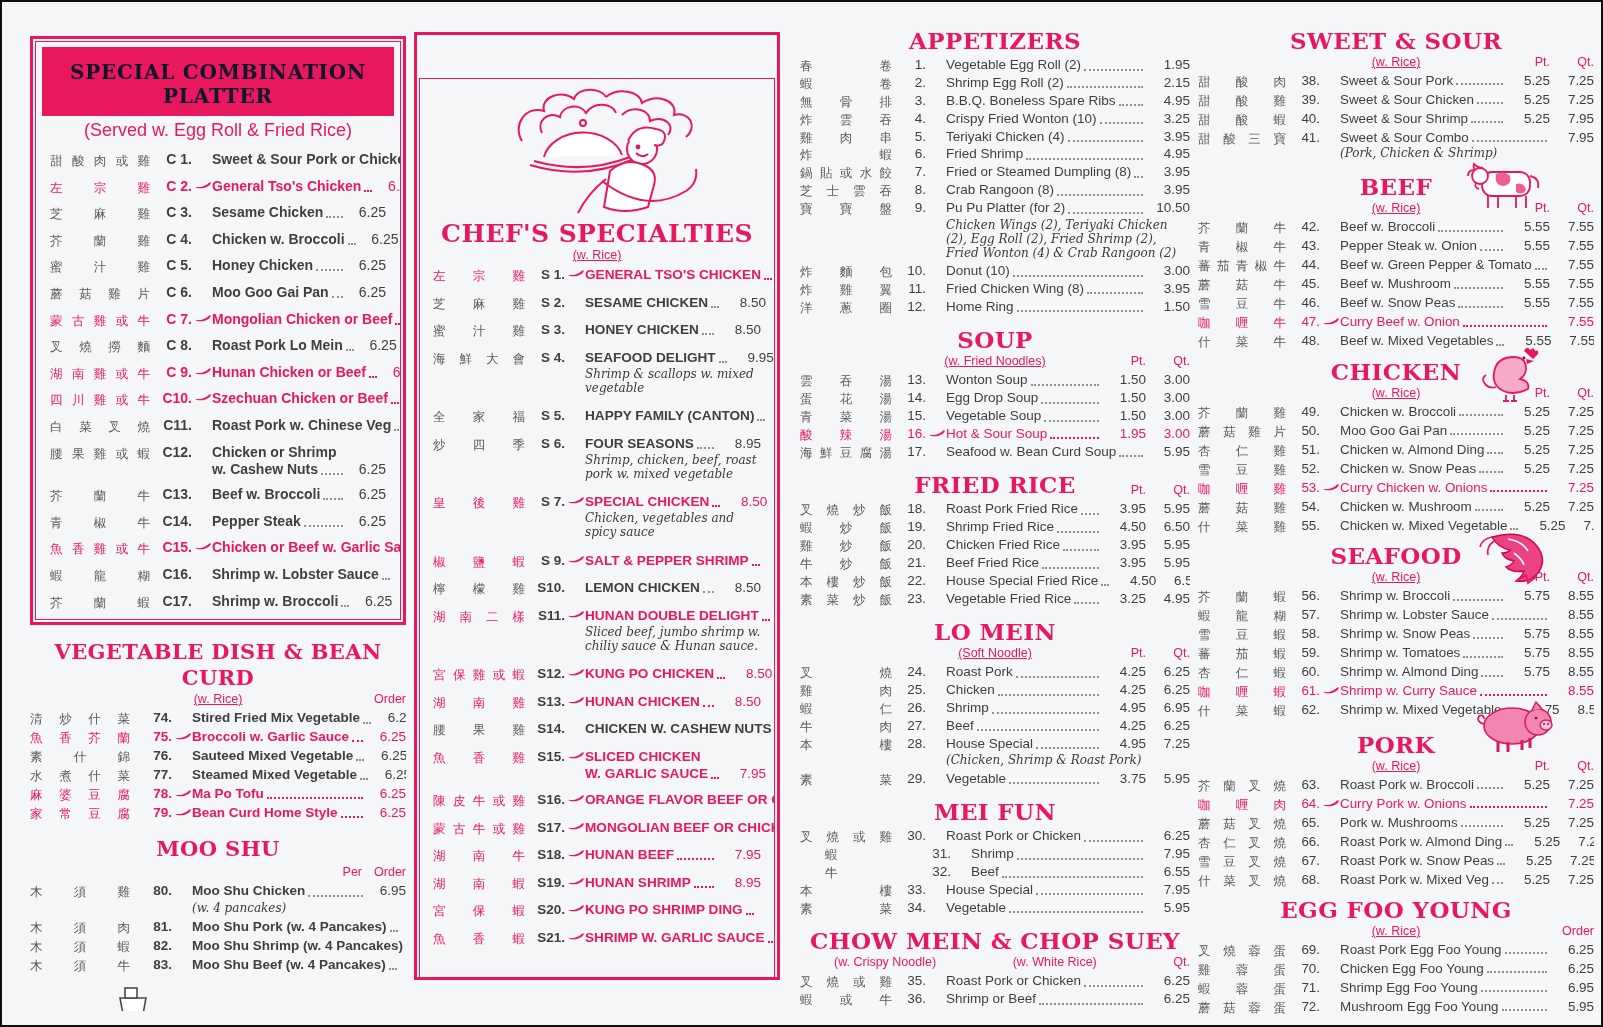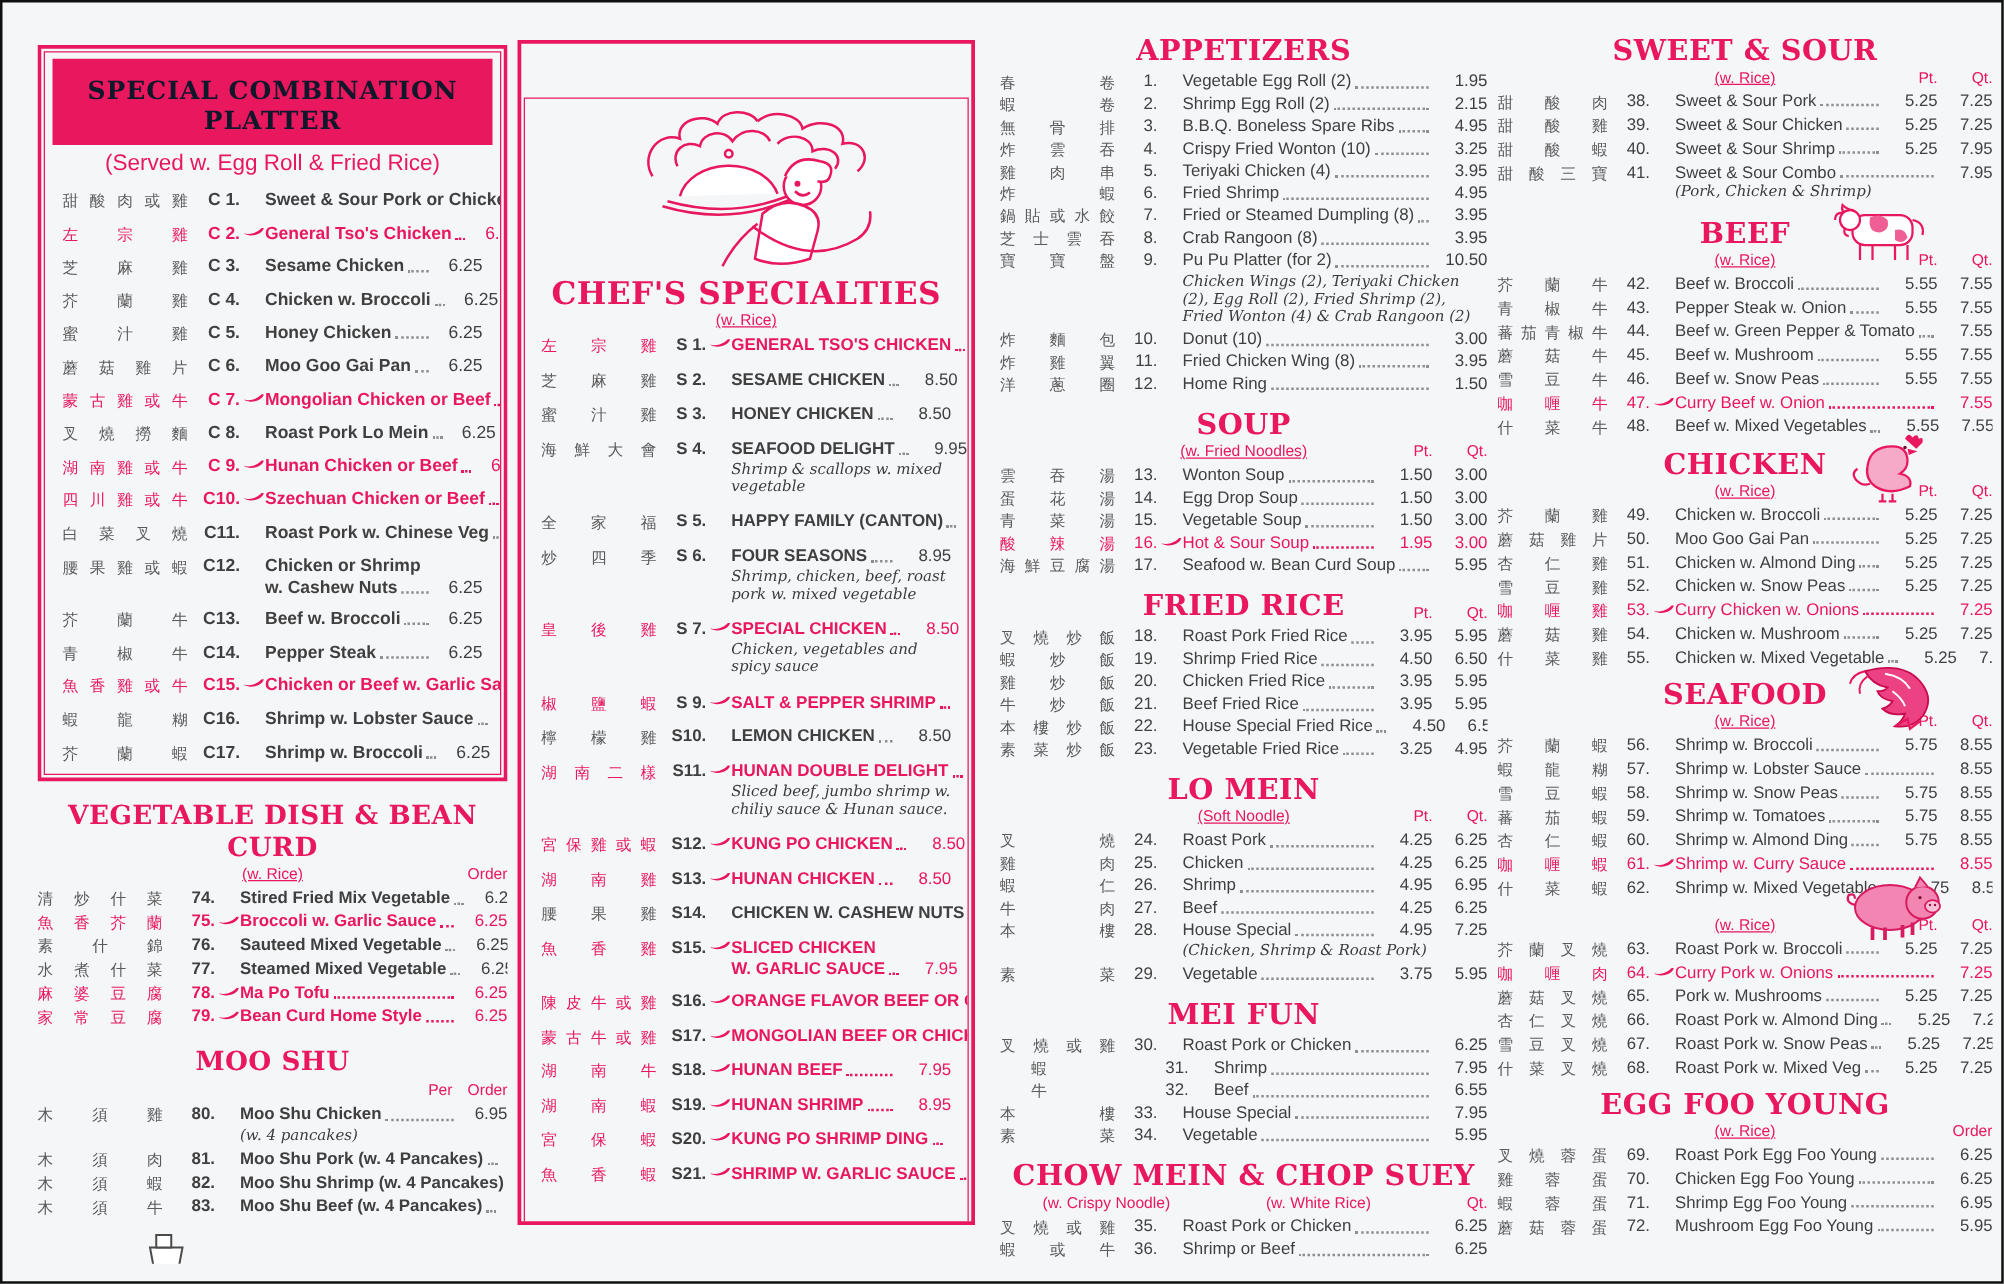"PORK" h2.t { html: none -> <h2>PORK</h2> }
